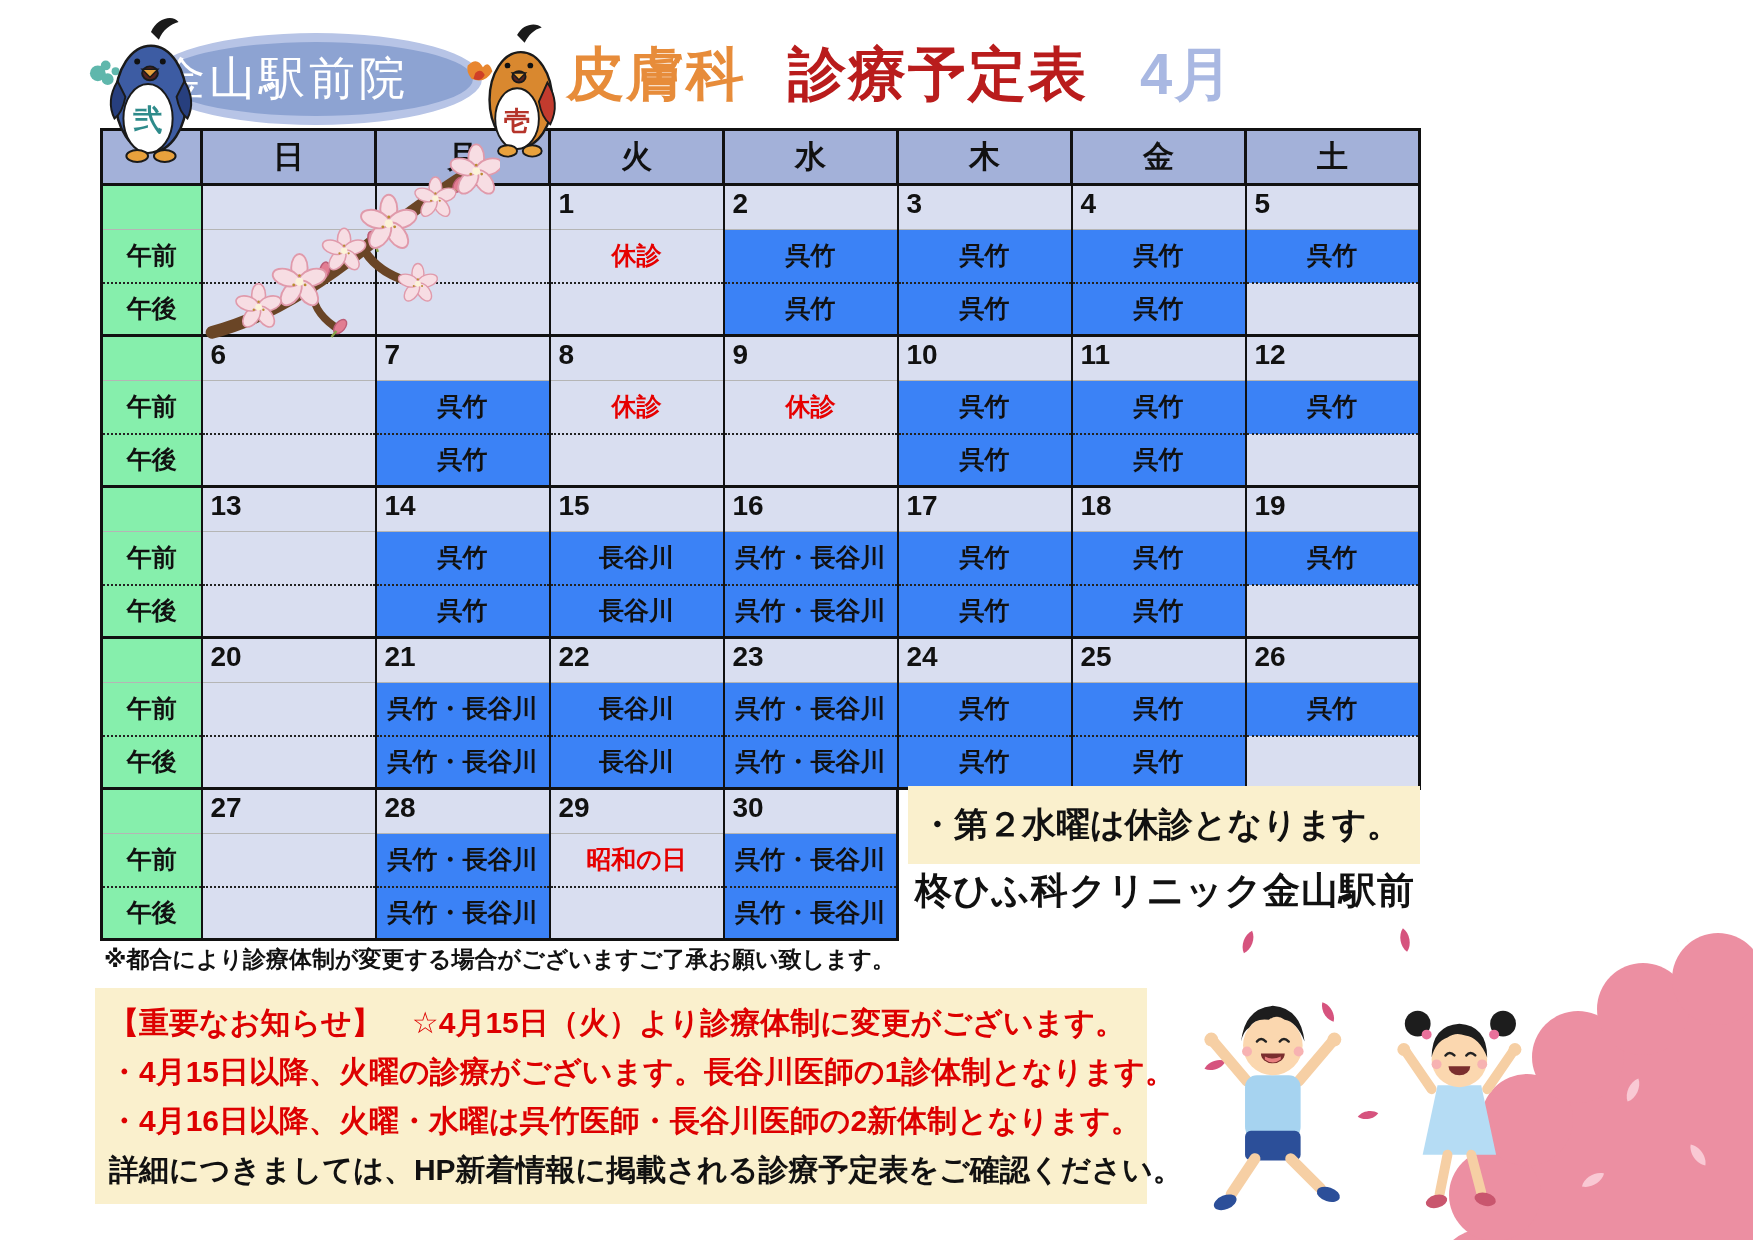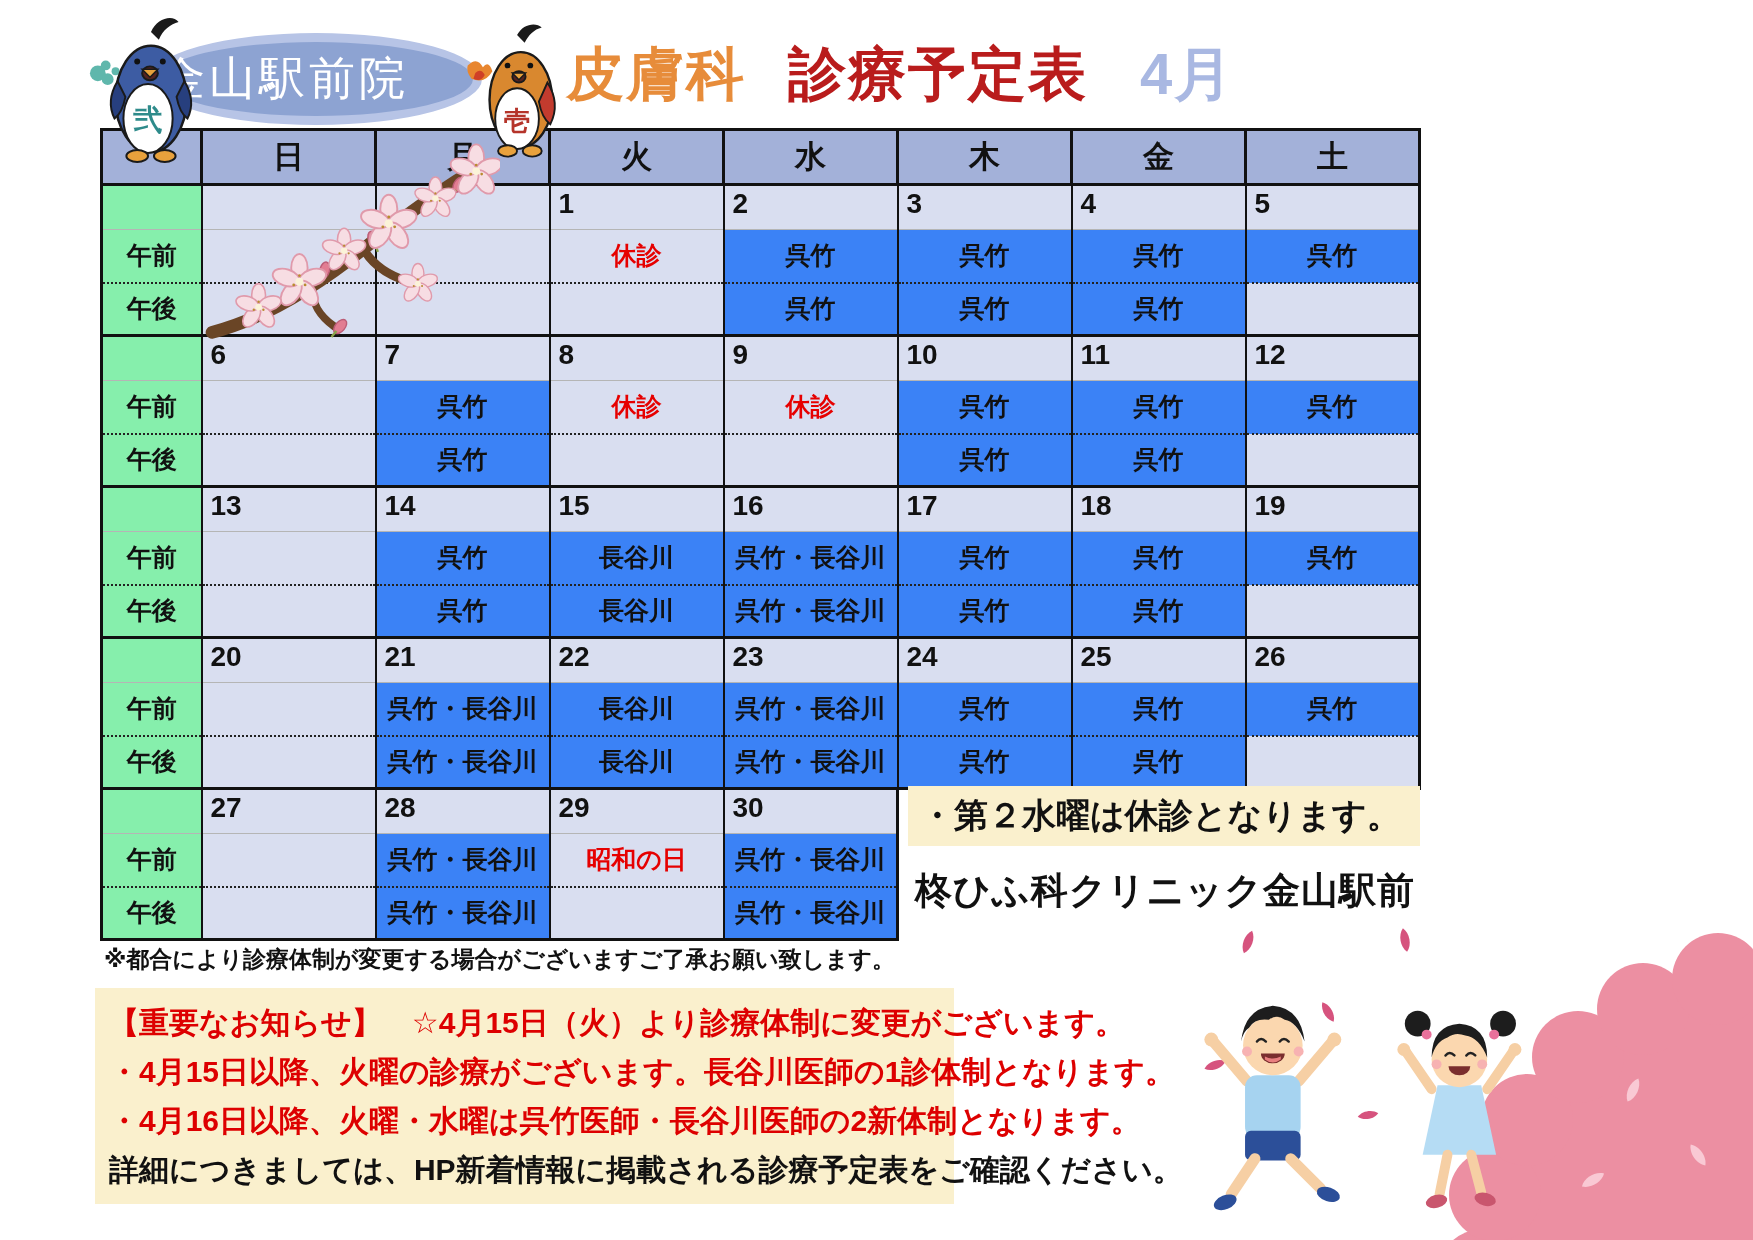"・第２水曜は休診となります。" .side-note { height: 60px -> 78px }
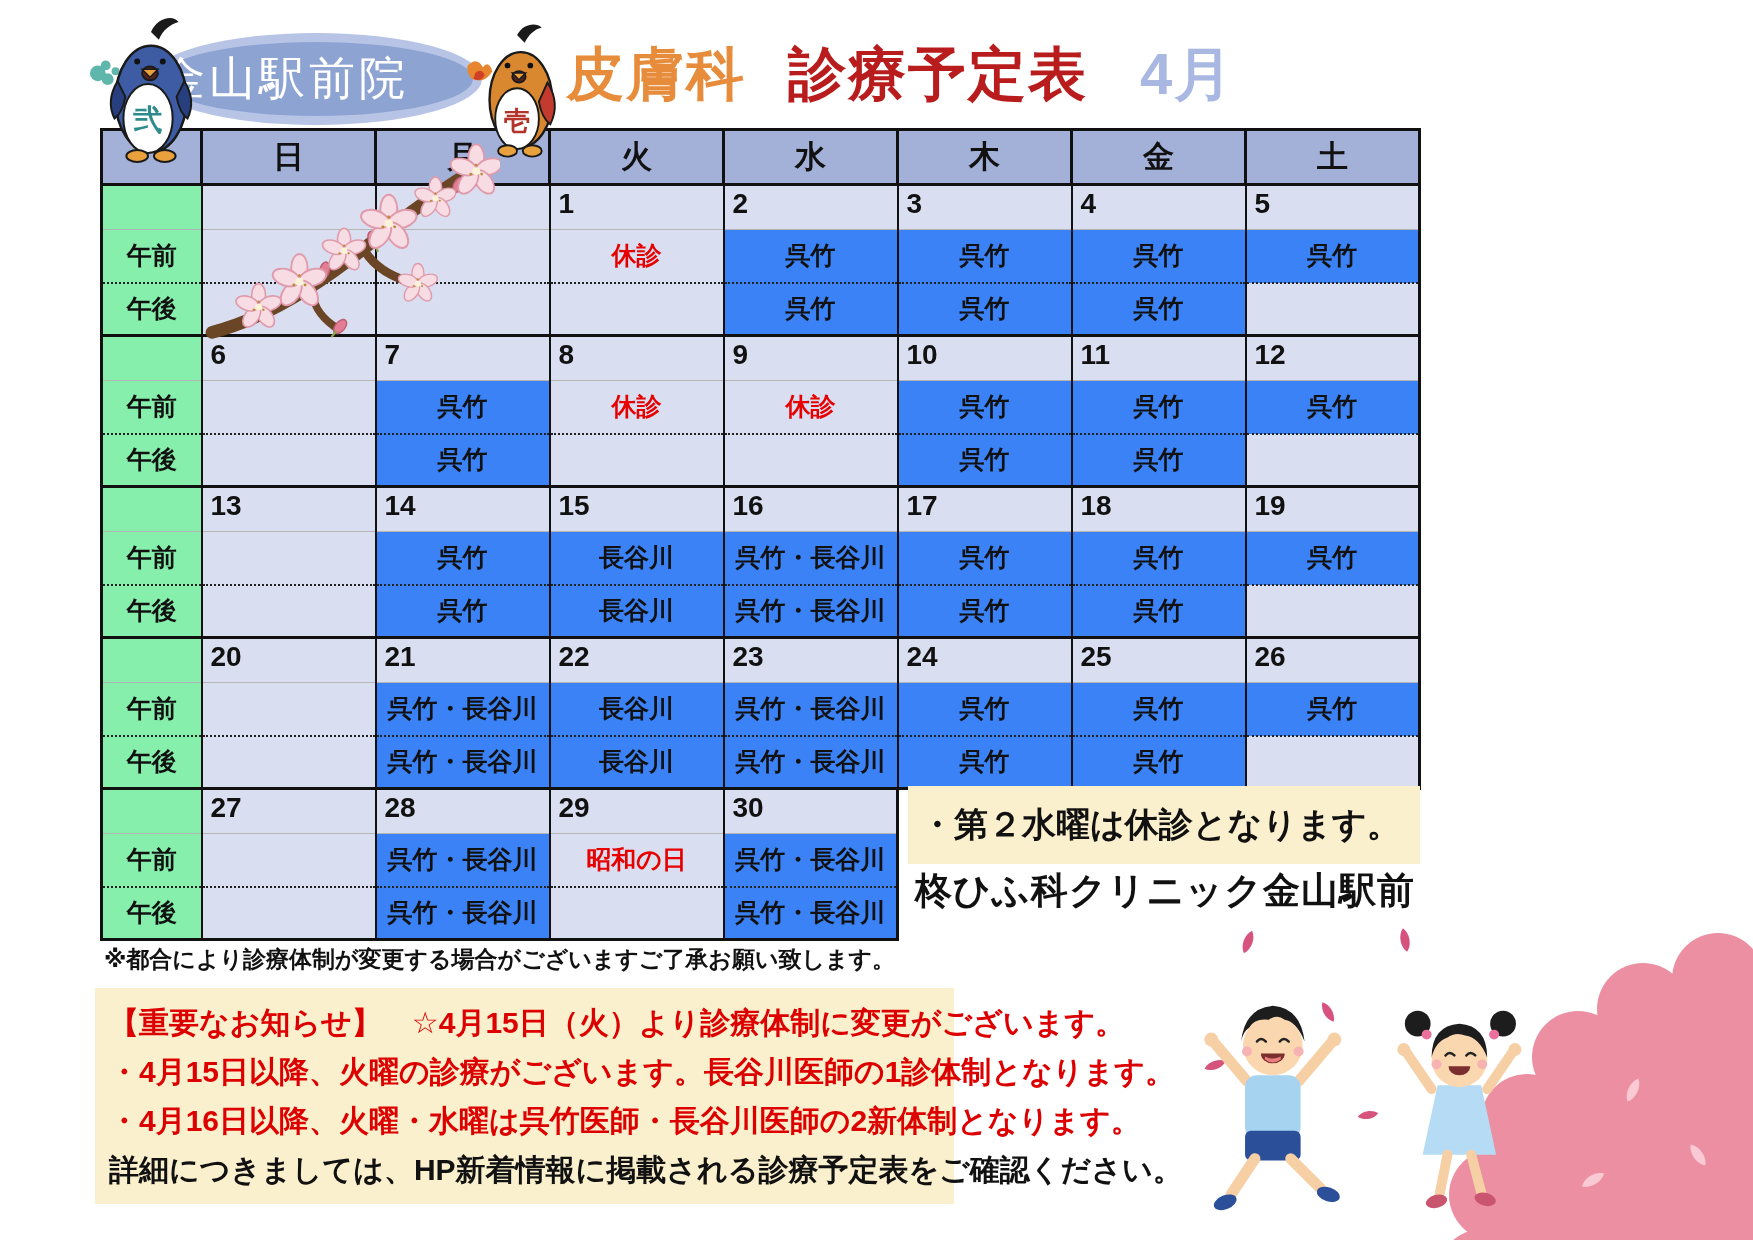"【重要なお知らせ】 ☆4月15日（火）より診療体制に変更がございます。" .notice-box { width: 859px -> 1052px }
